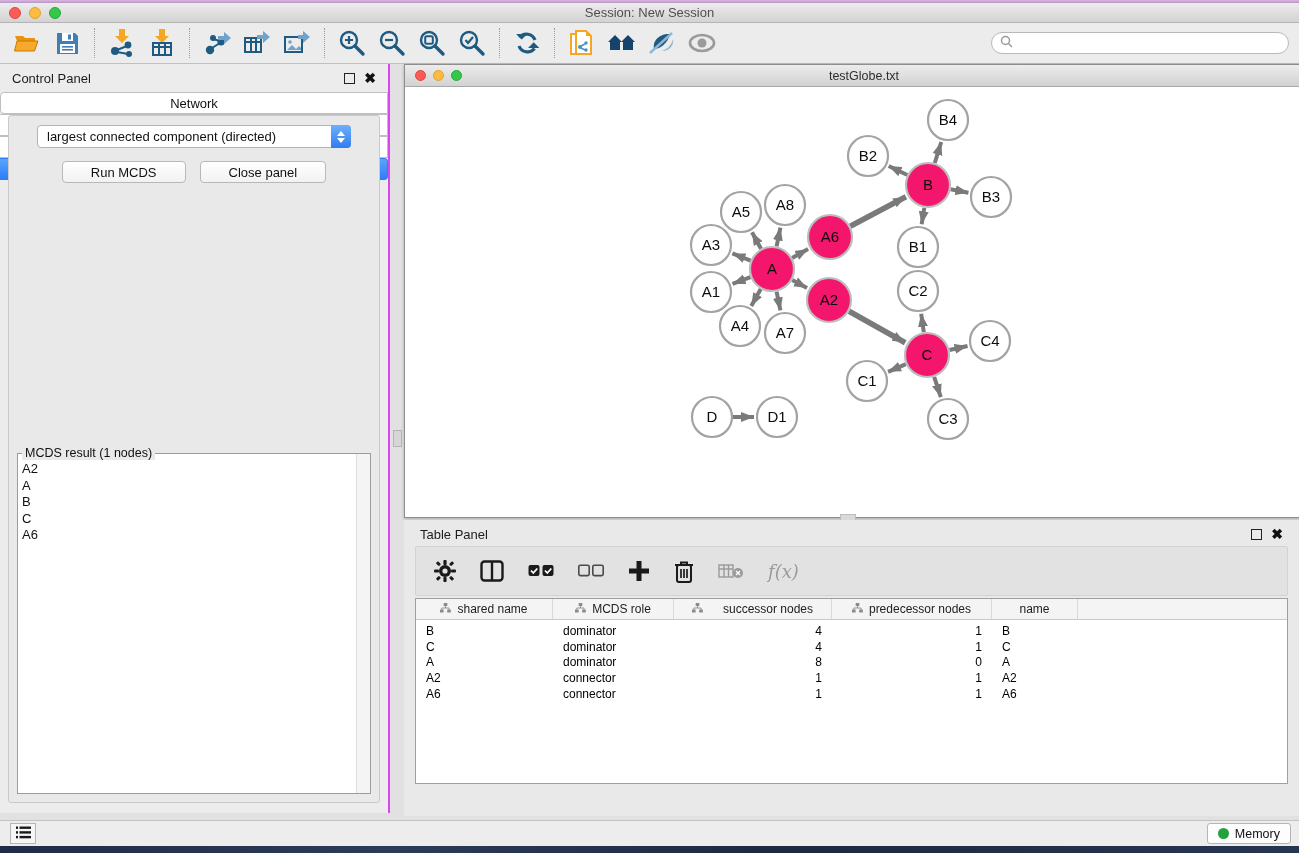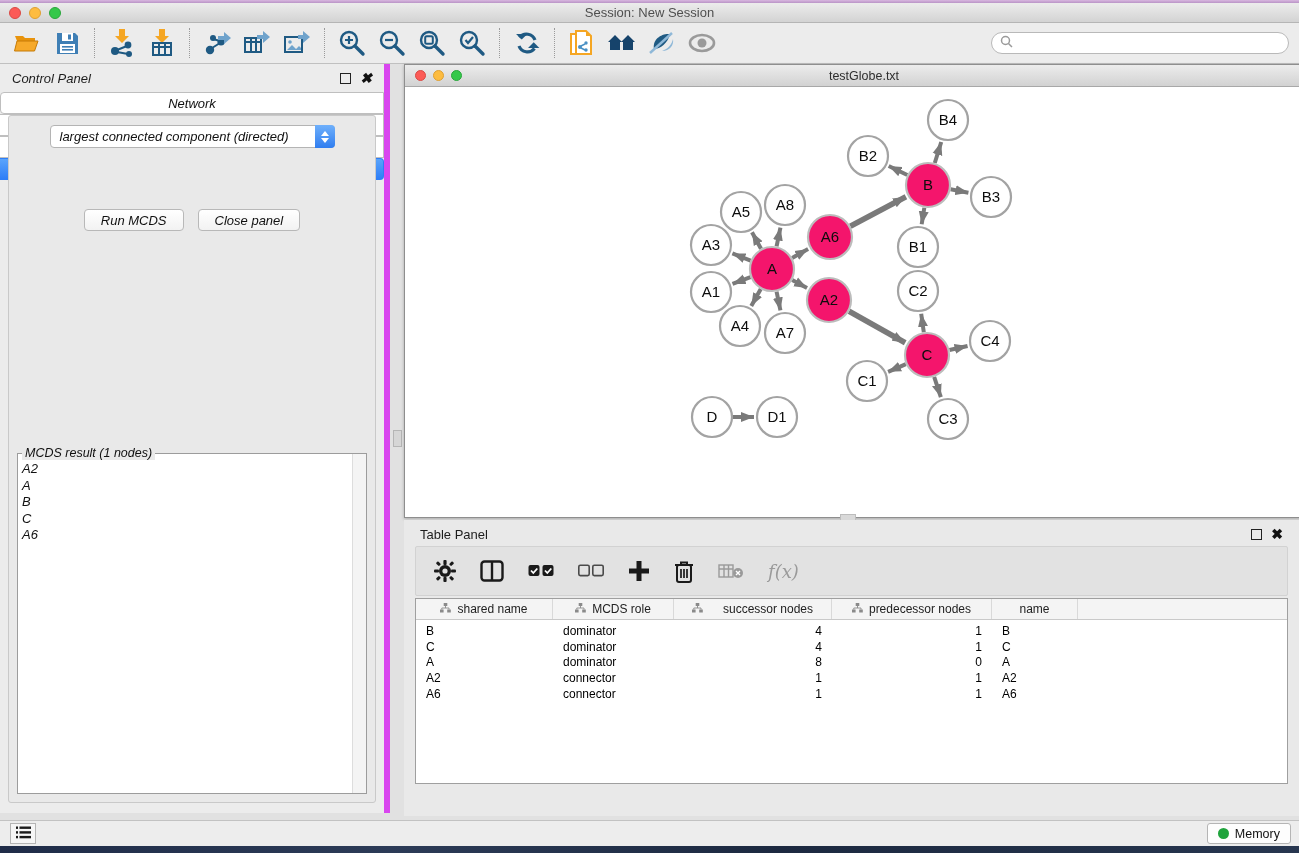"Control Panel" #control-panel { border-right: 6px solid #d946ef -> 2px solid #d946ef; font-style: italic -> none }
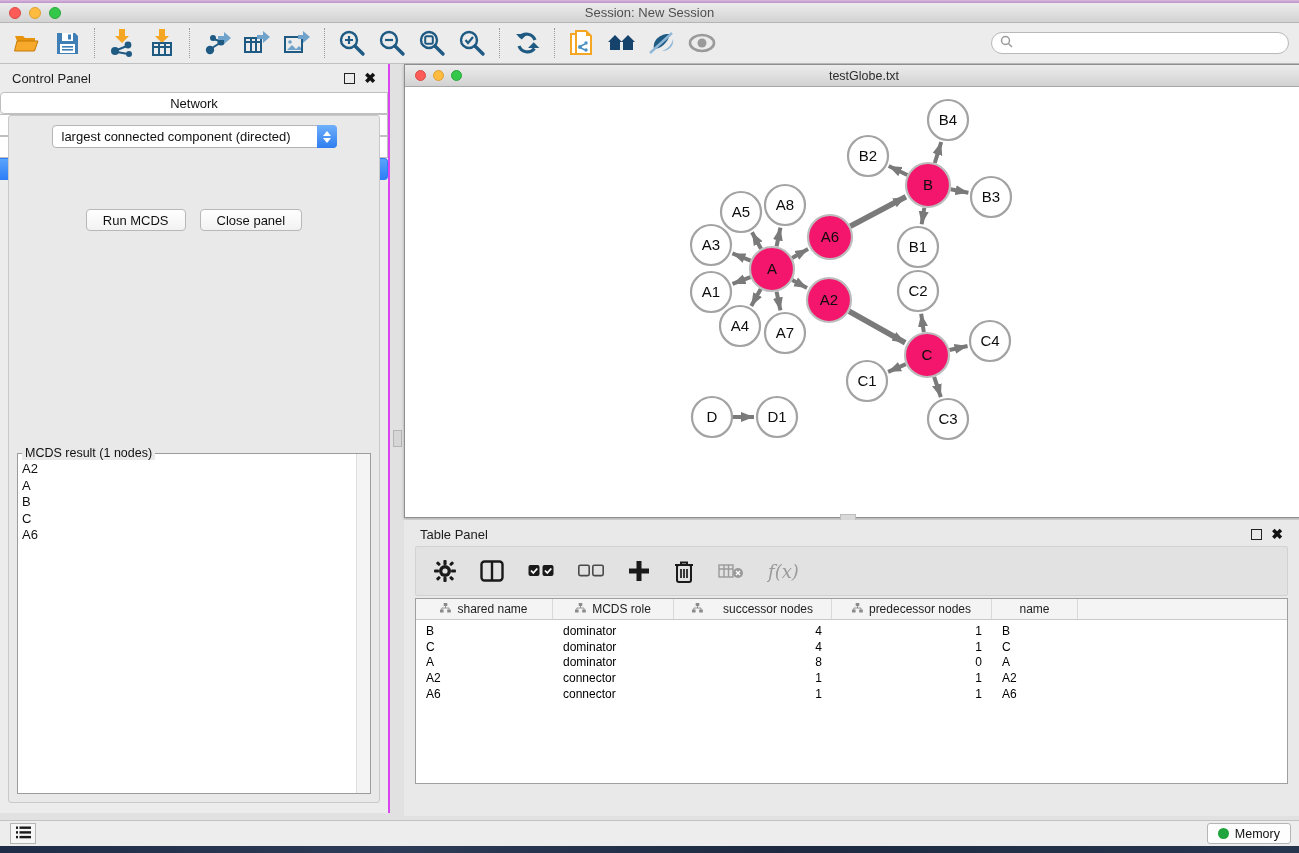"largest connected component (directed)" #criterion { width: 285px -> 314px }
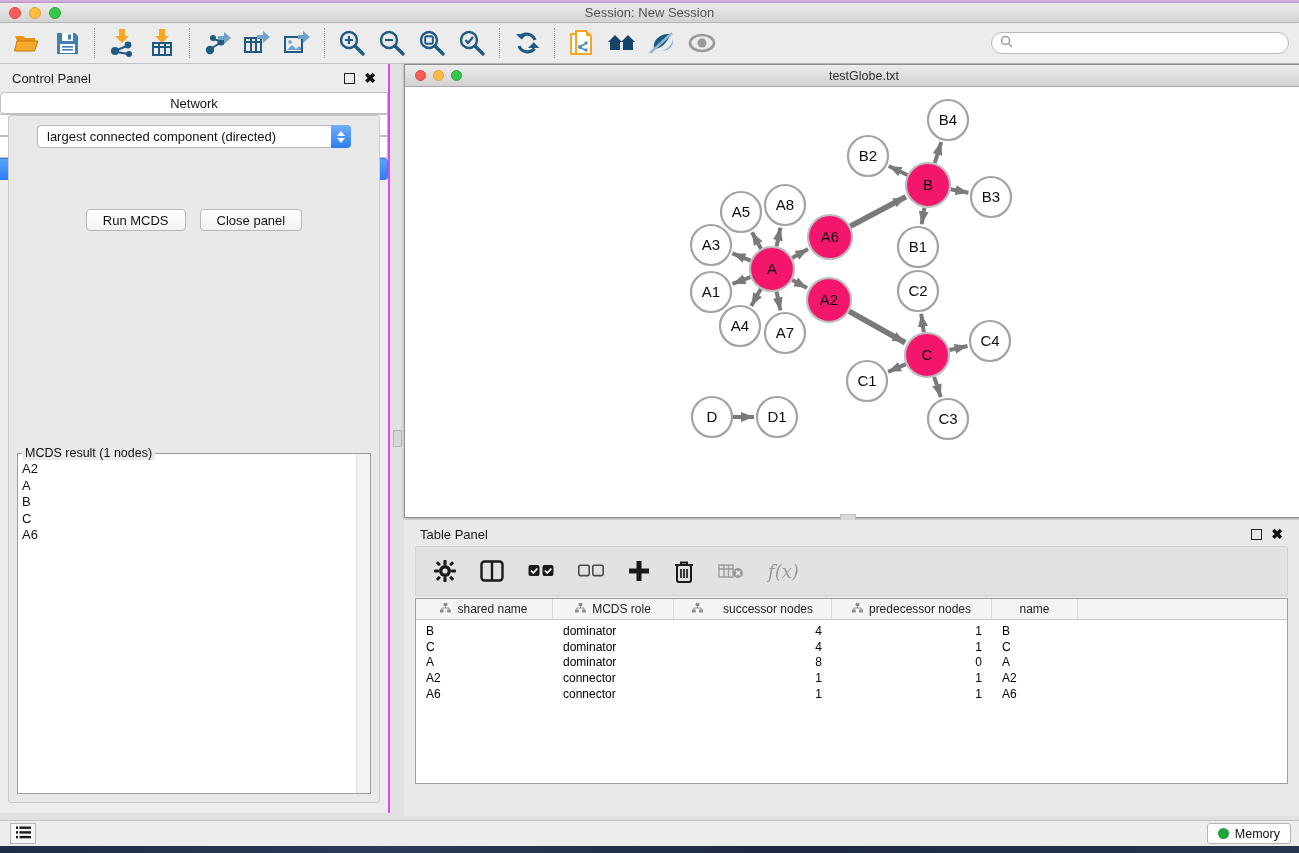"Run MCDS" .btn { margin-top: 48px -> none; padding: 0 16px -> 0 28px }
